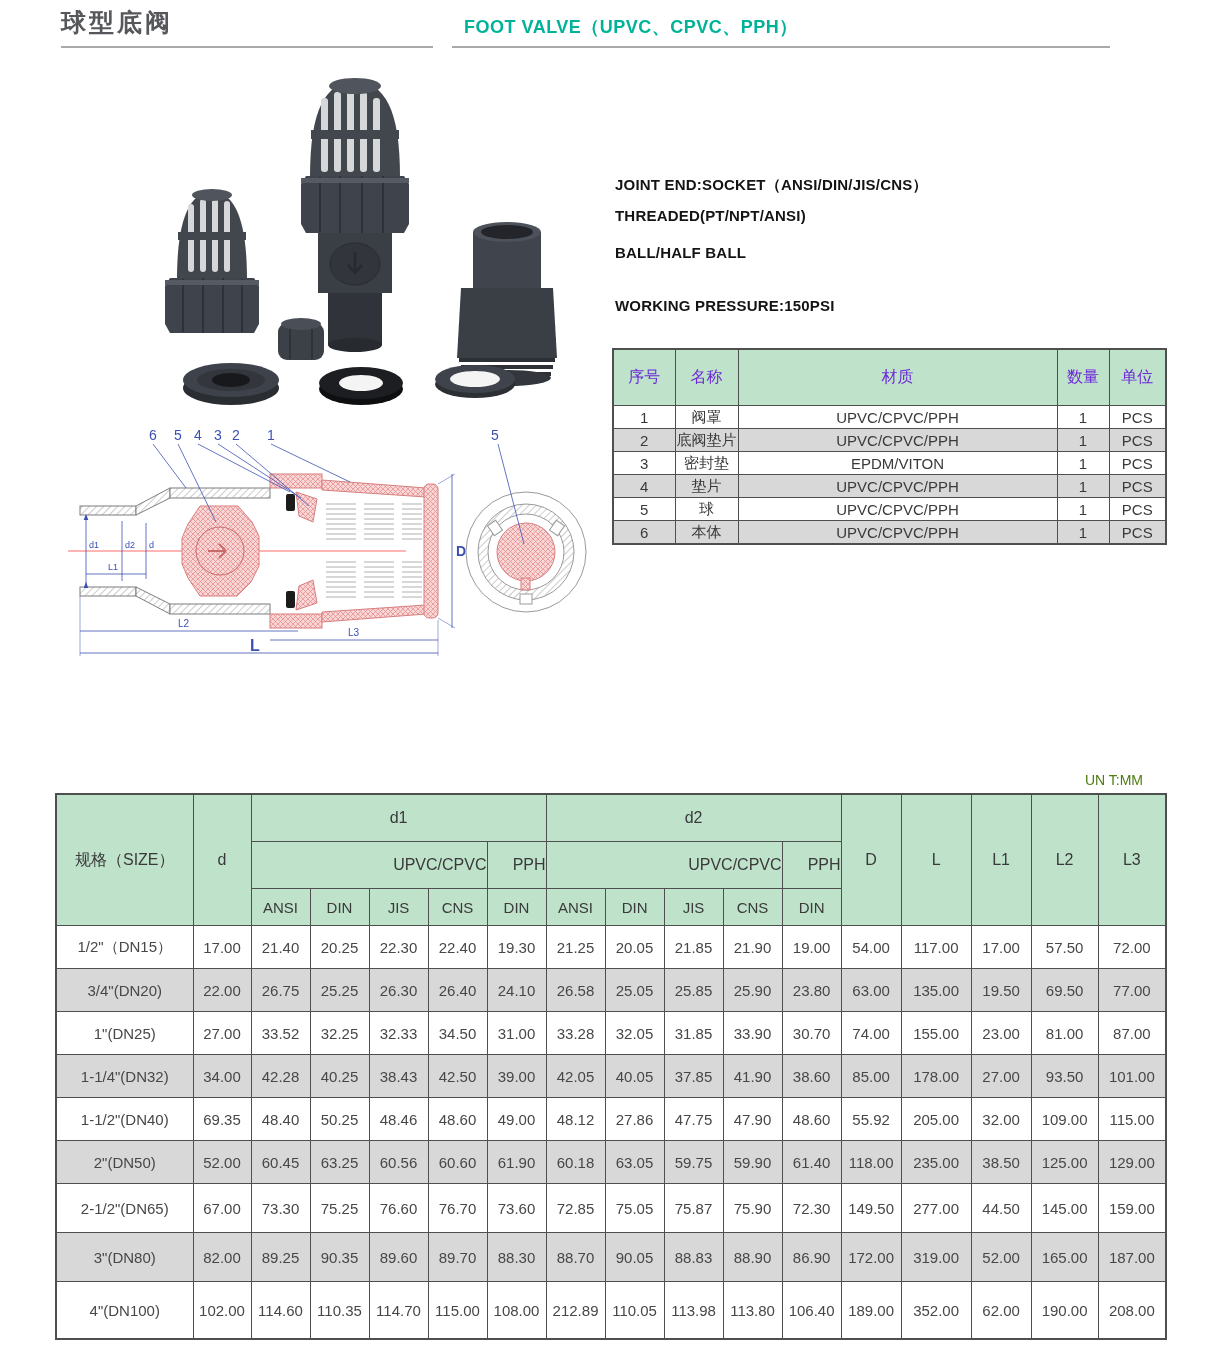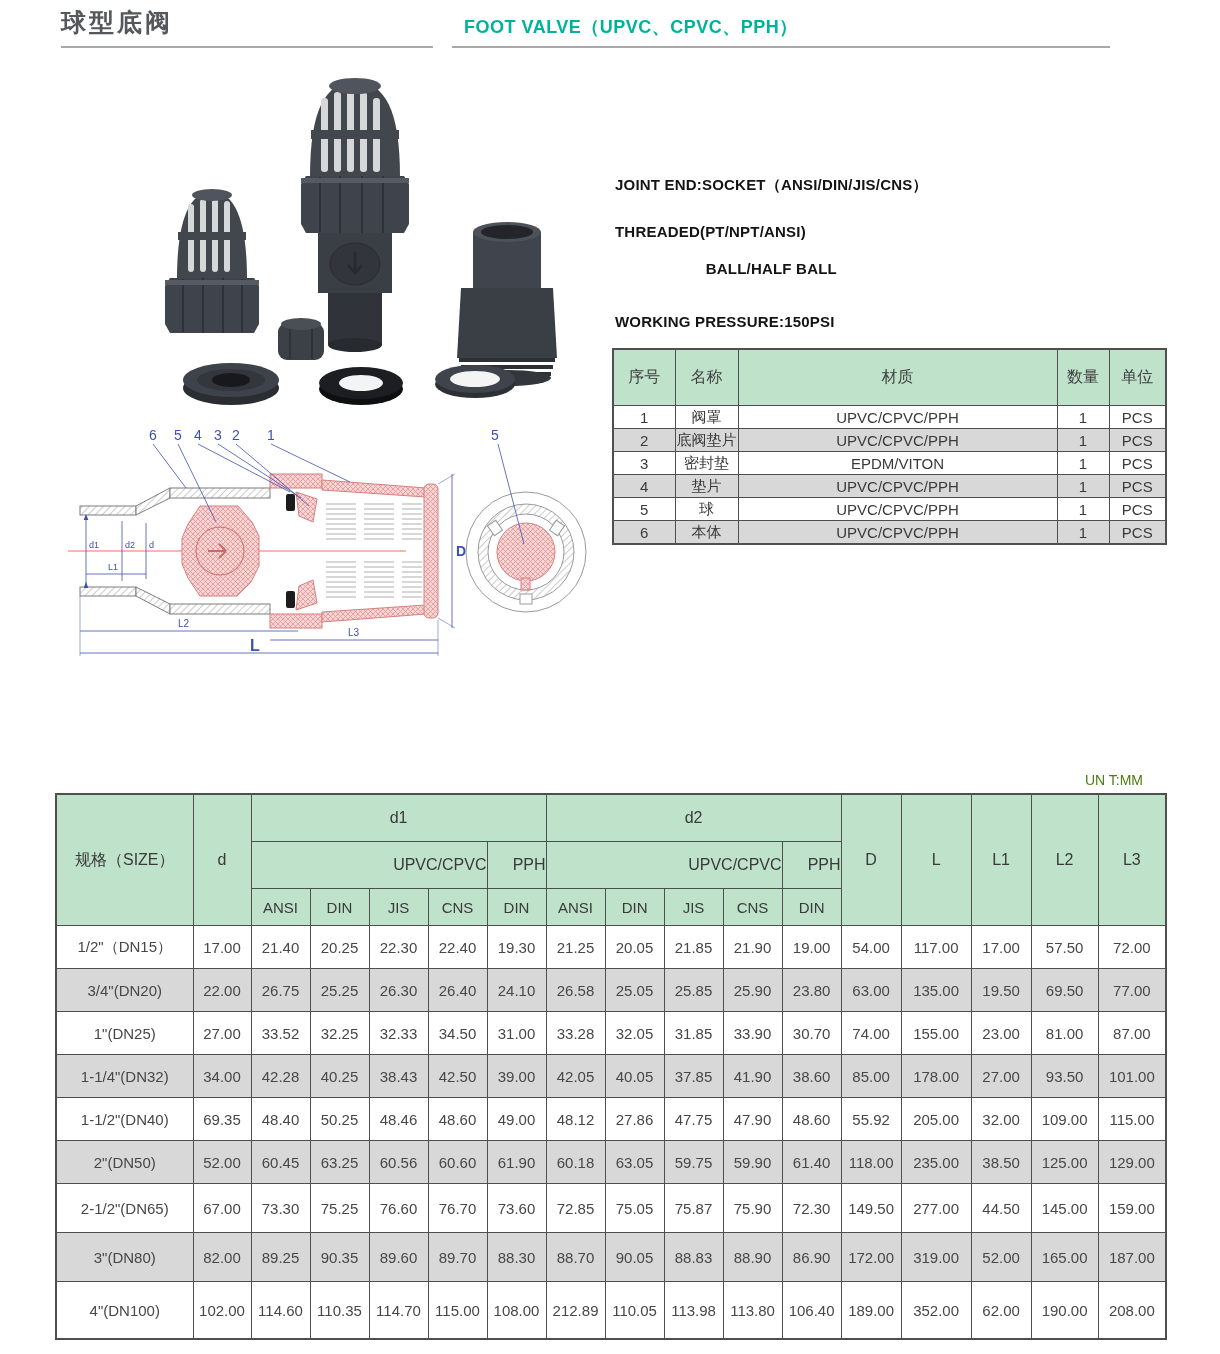"JOINT END:SOCKET（ANSI/DIN/JIS/CNS）" .spec-line:nth-child(1) { margin-bottom: 28px -> 12px }
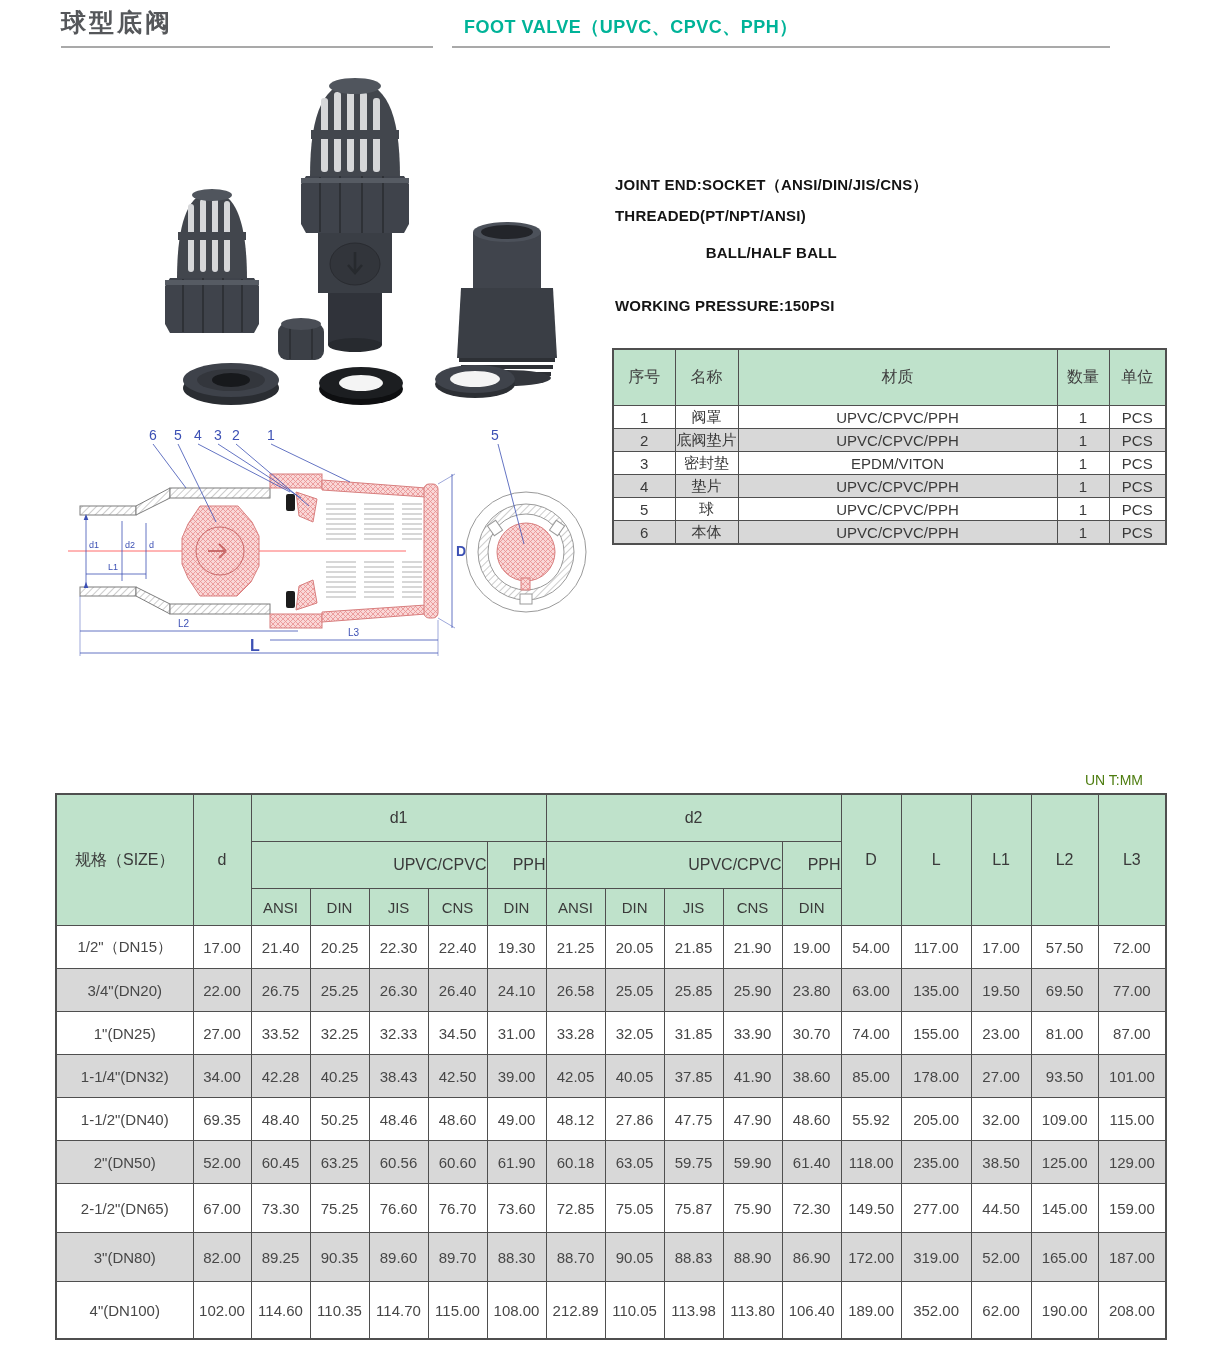"BALL/HALF BALL" .spec-line:nth-child(3) { text-align: center -> none }
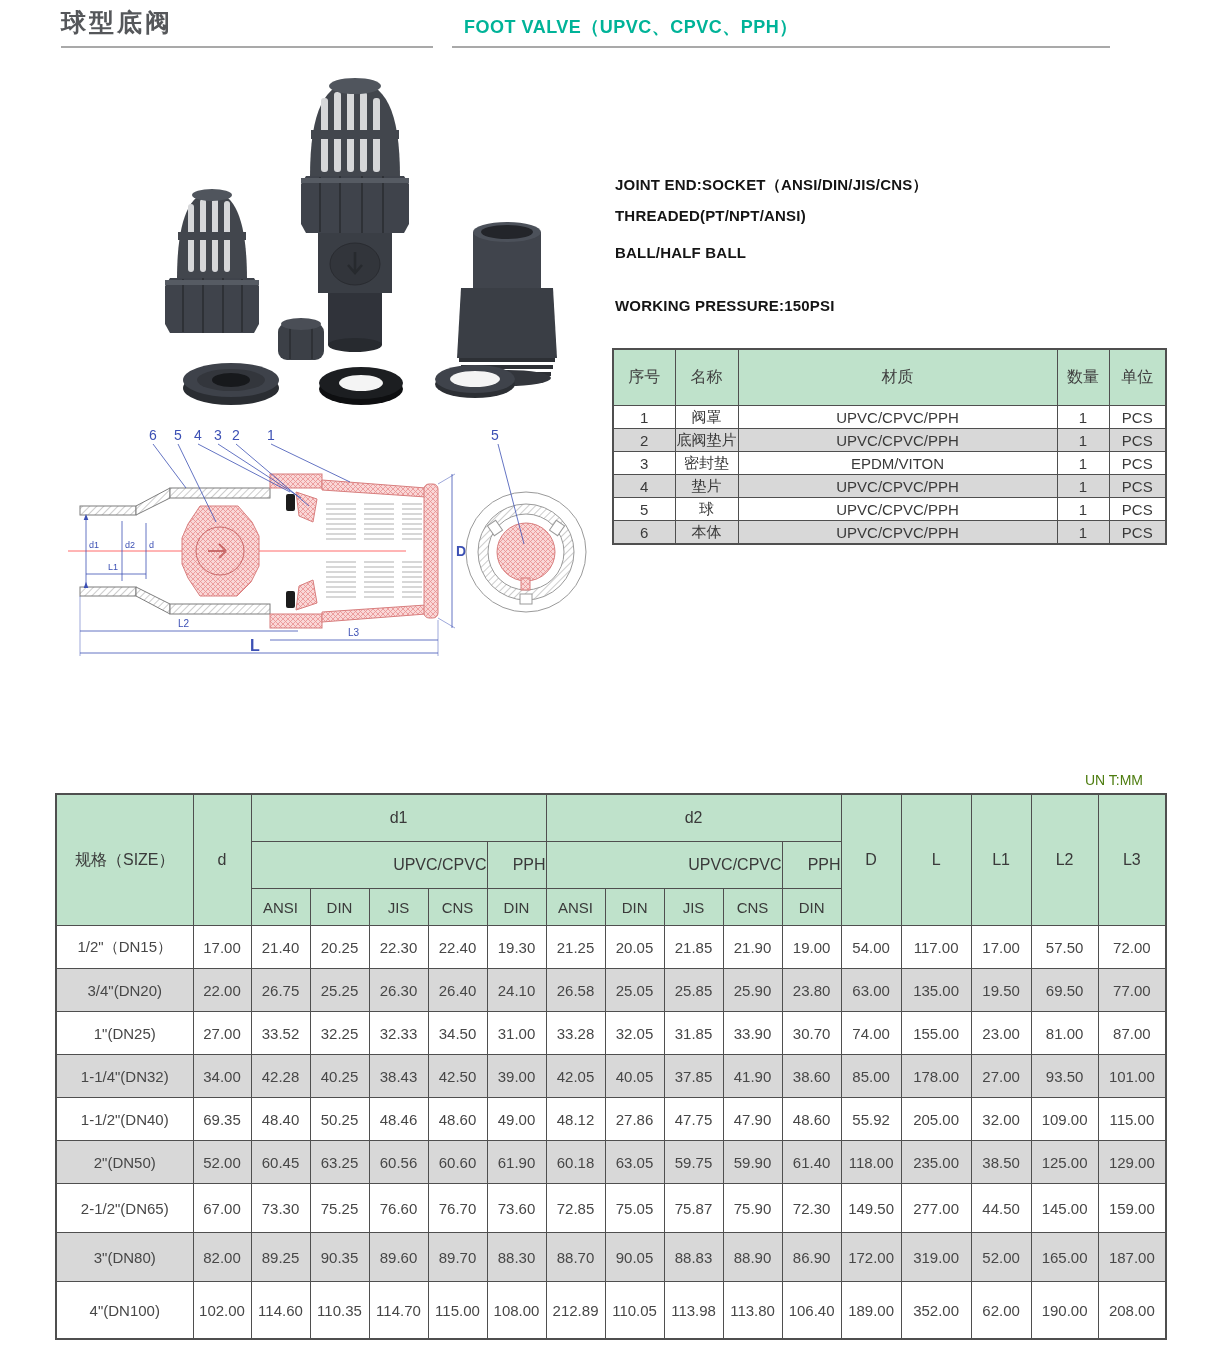"序号" .parts th { color: #404040 -> #6d28d9 }
